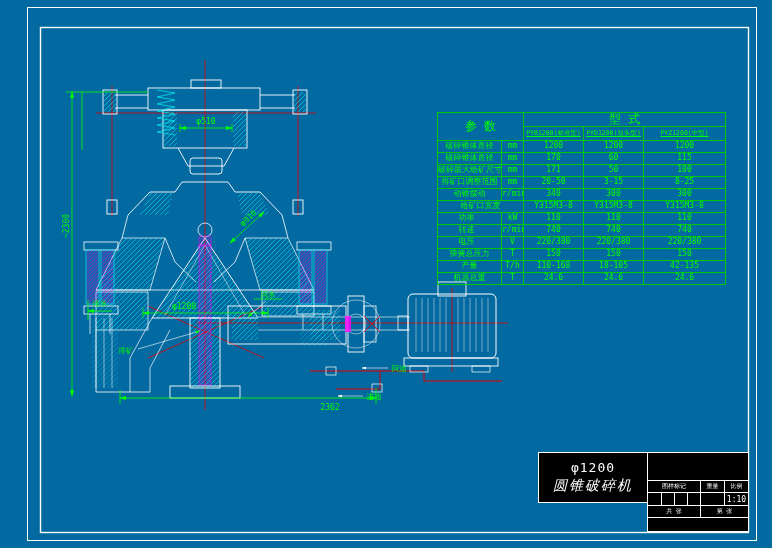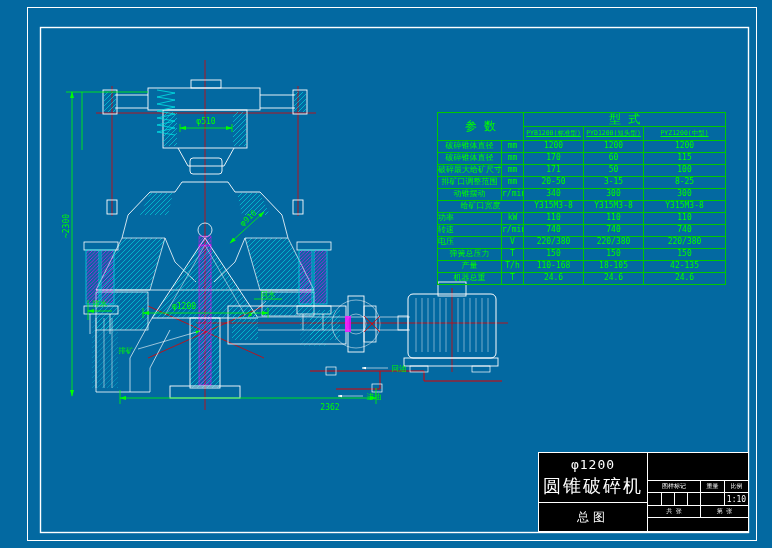"功率" #spec-table td.ind { text-align: left -> center }
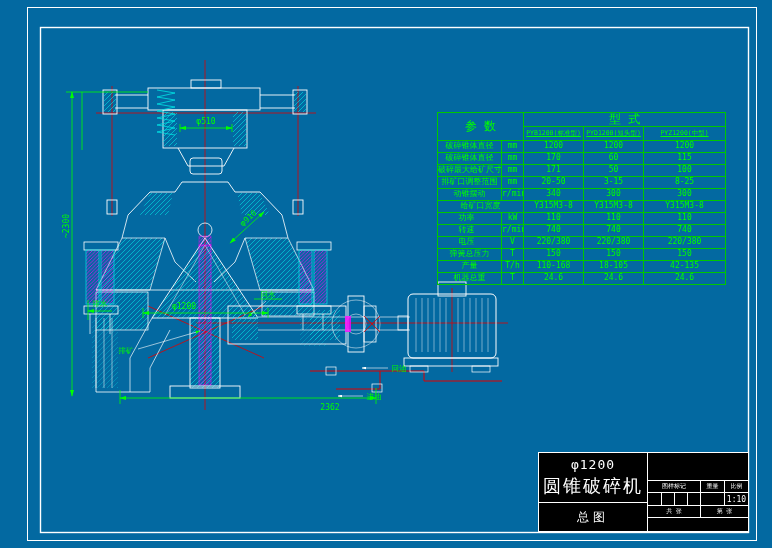"圆锥破碎机" .tb-main .l2 { font-size: 18px -> 14px; font-style: none -> italic }
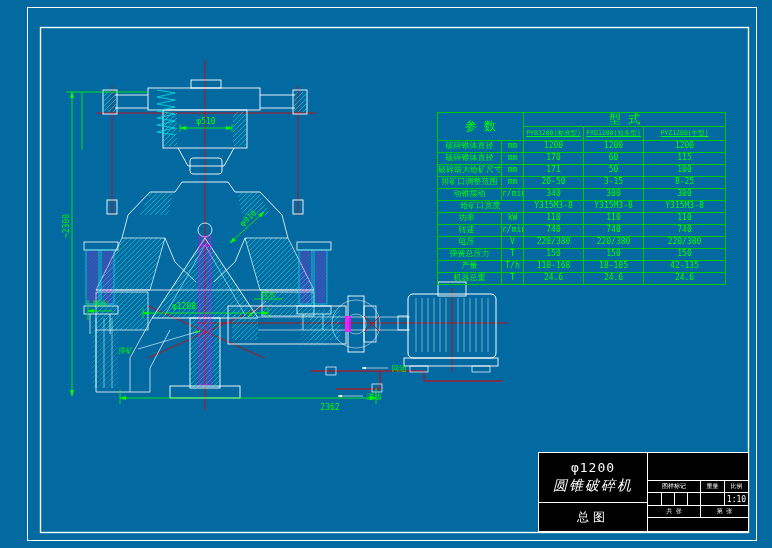"总图" div.tb-cell { html: <div>总图</div> -> none }
